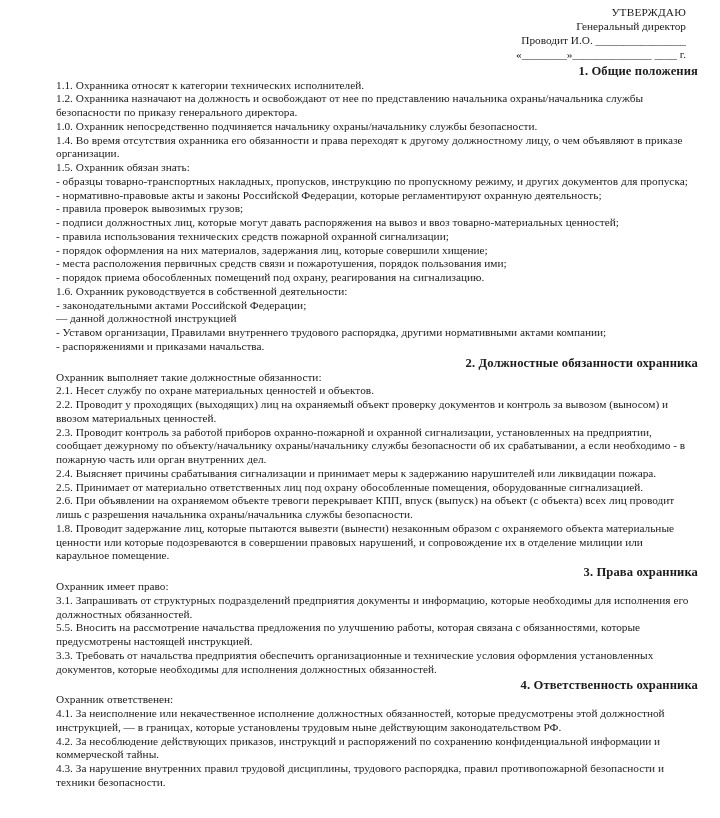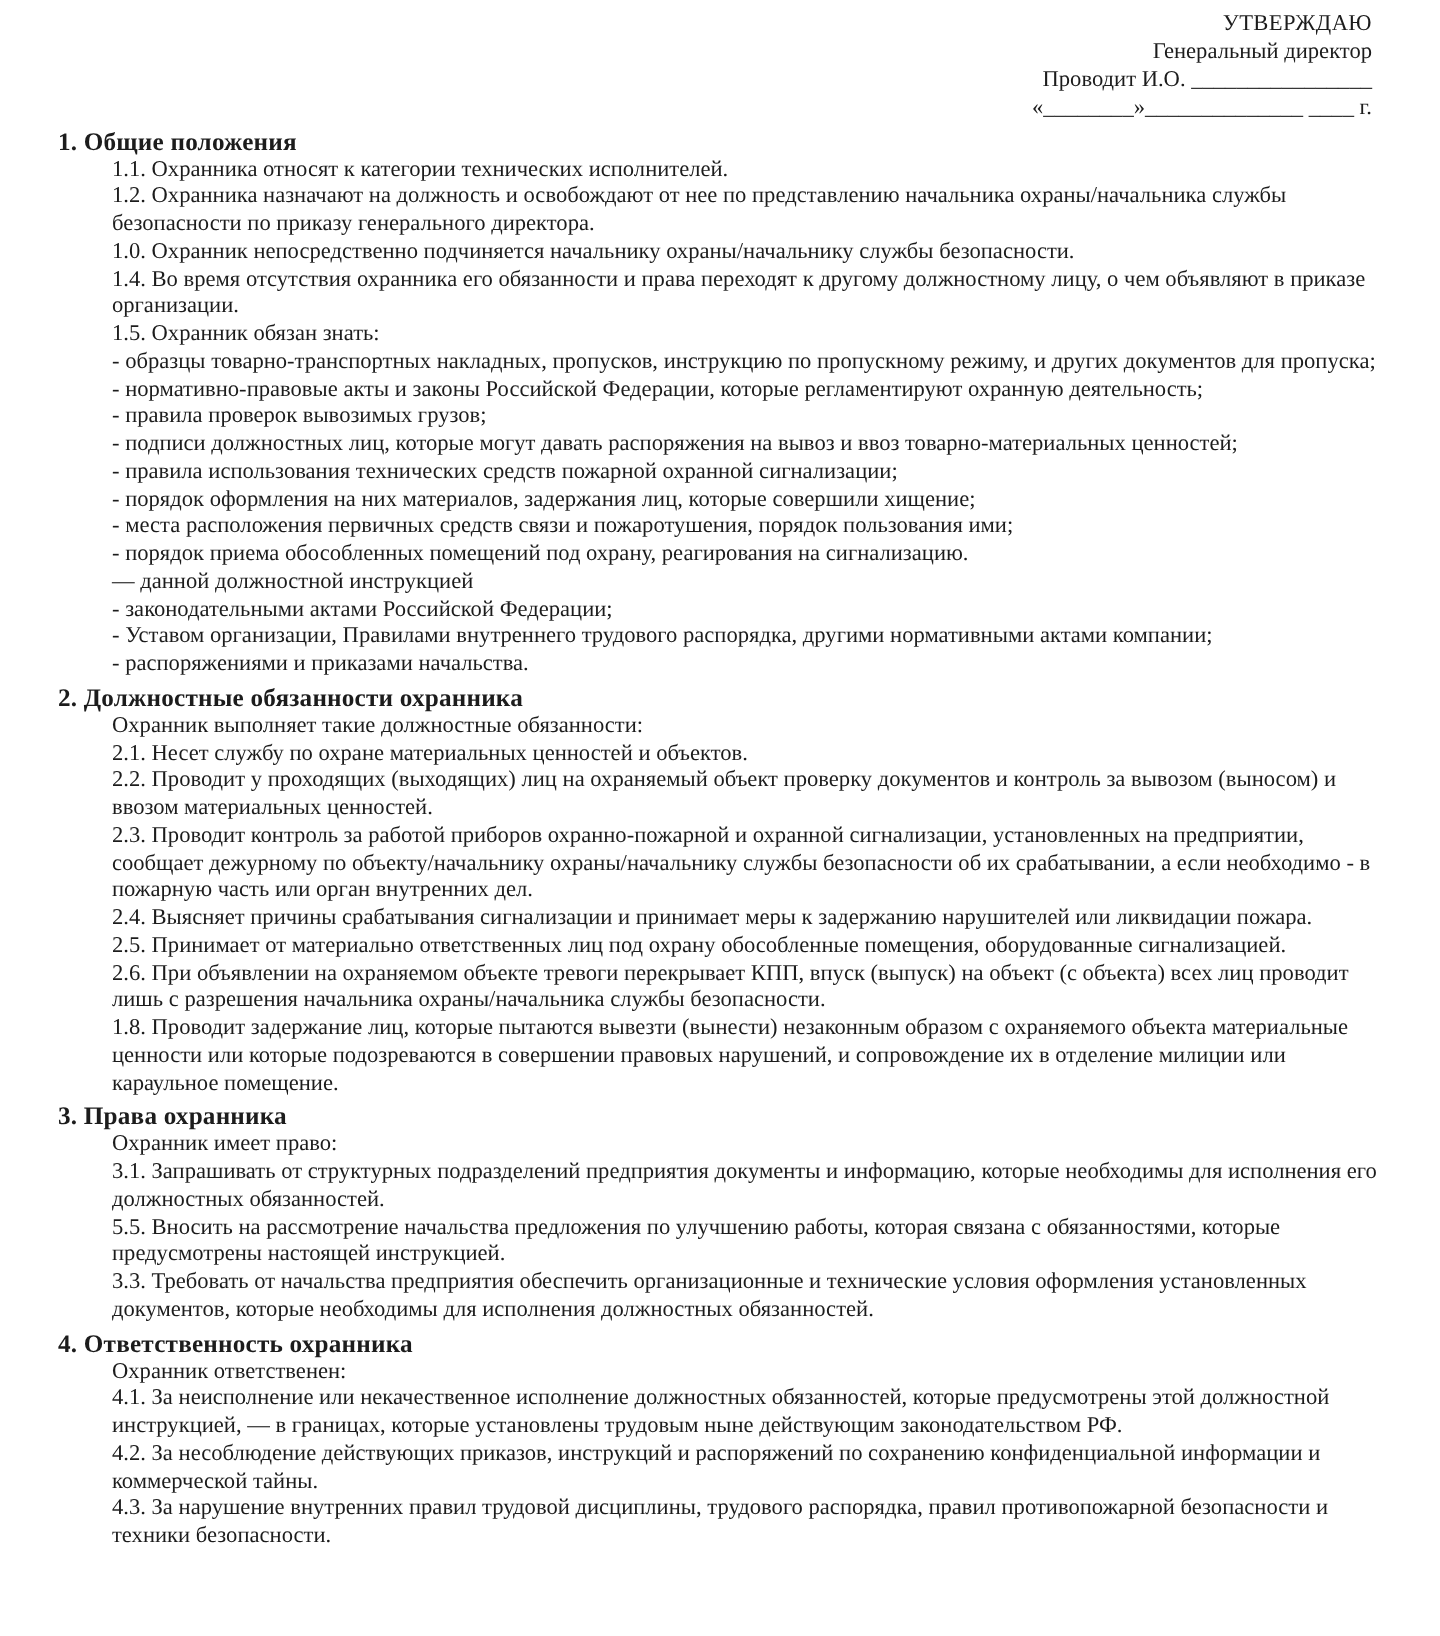"1. Общие положения" .section-heading { text-align: left -> right }
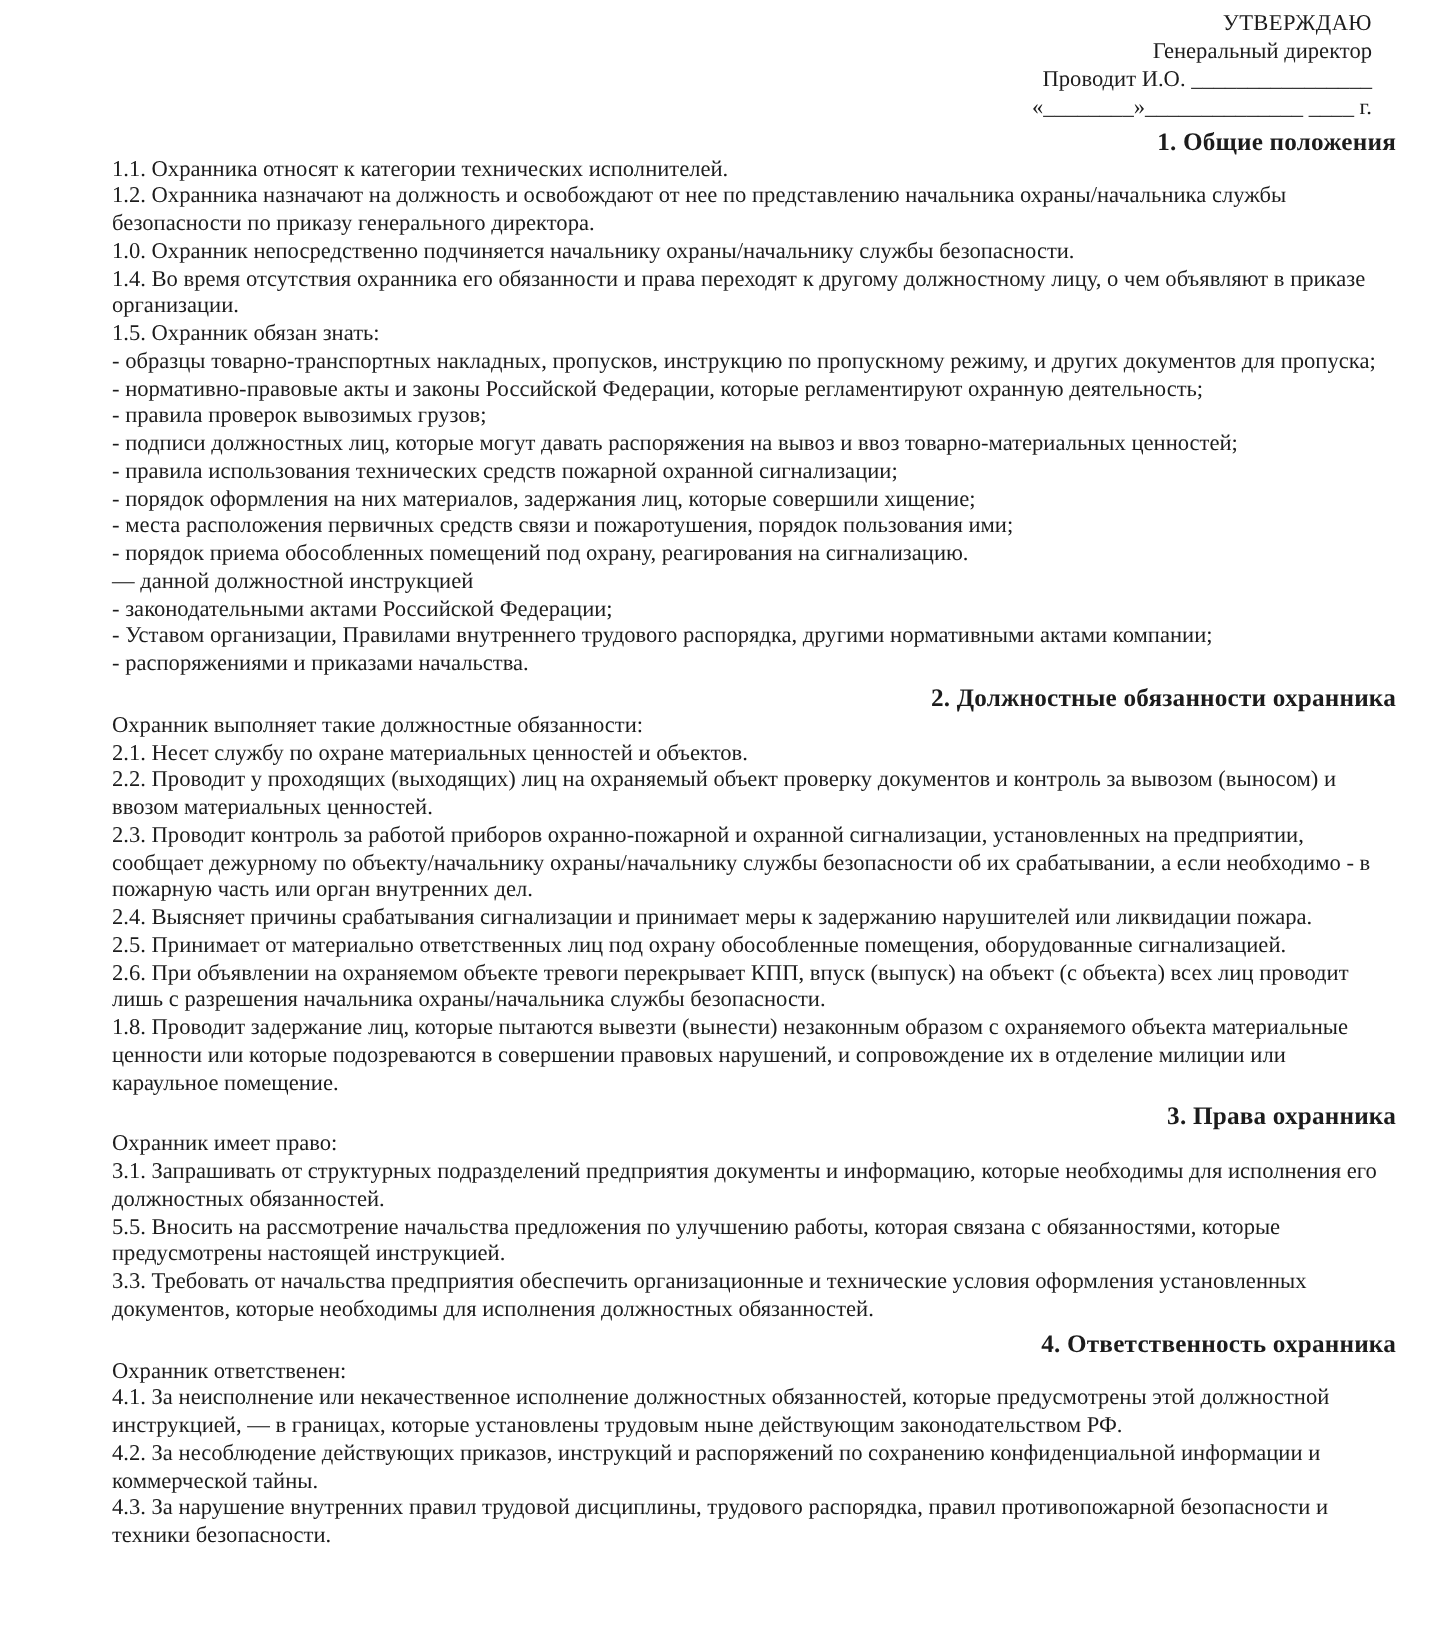"1.6. Охранник руководствуется в" p.para { html: none -> <p>1.6. Охранник руководствуется в собственной деятельности:</p> }
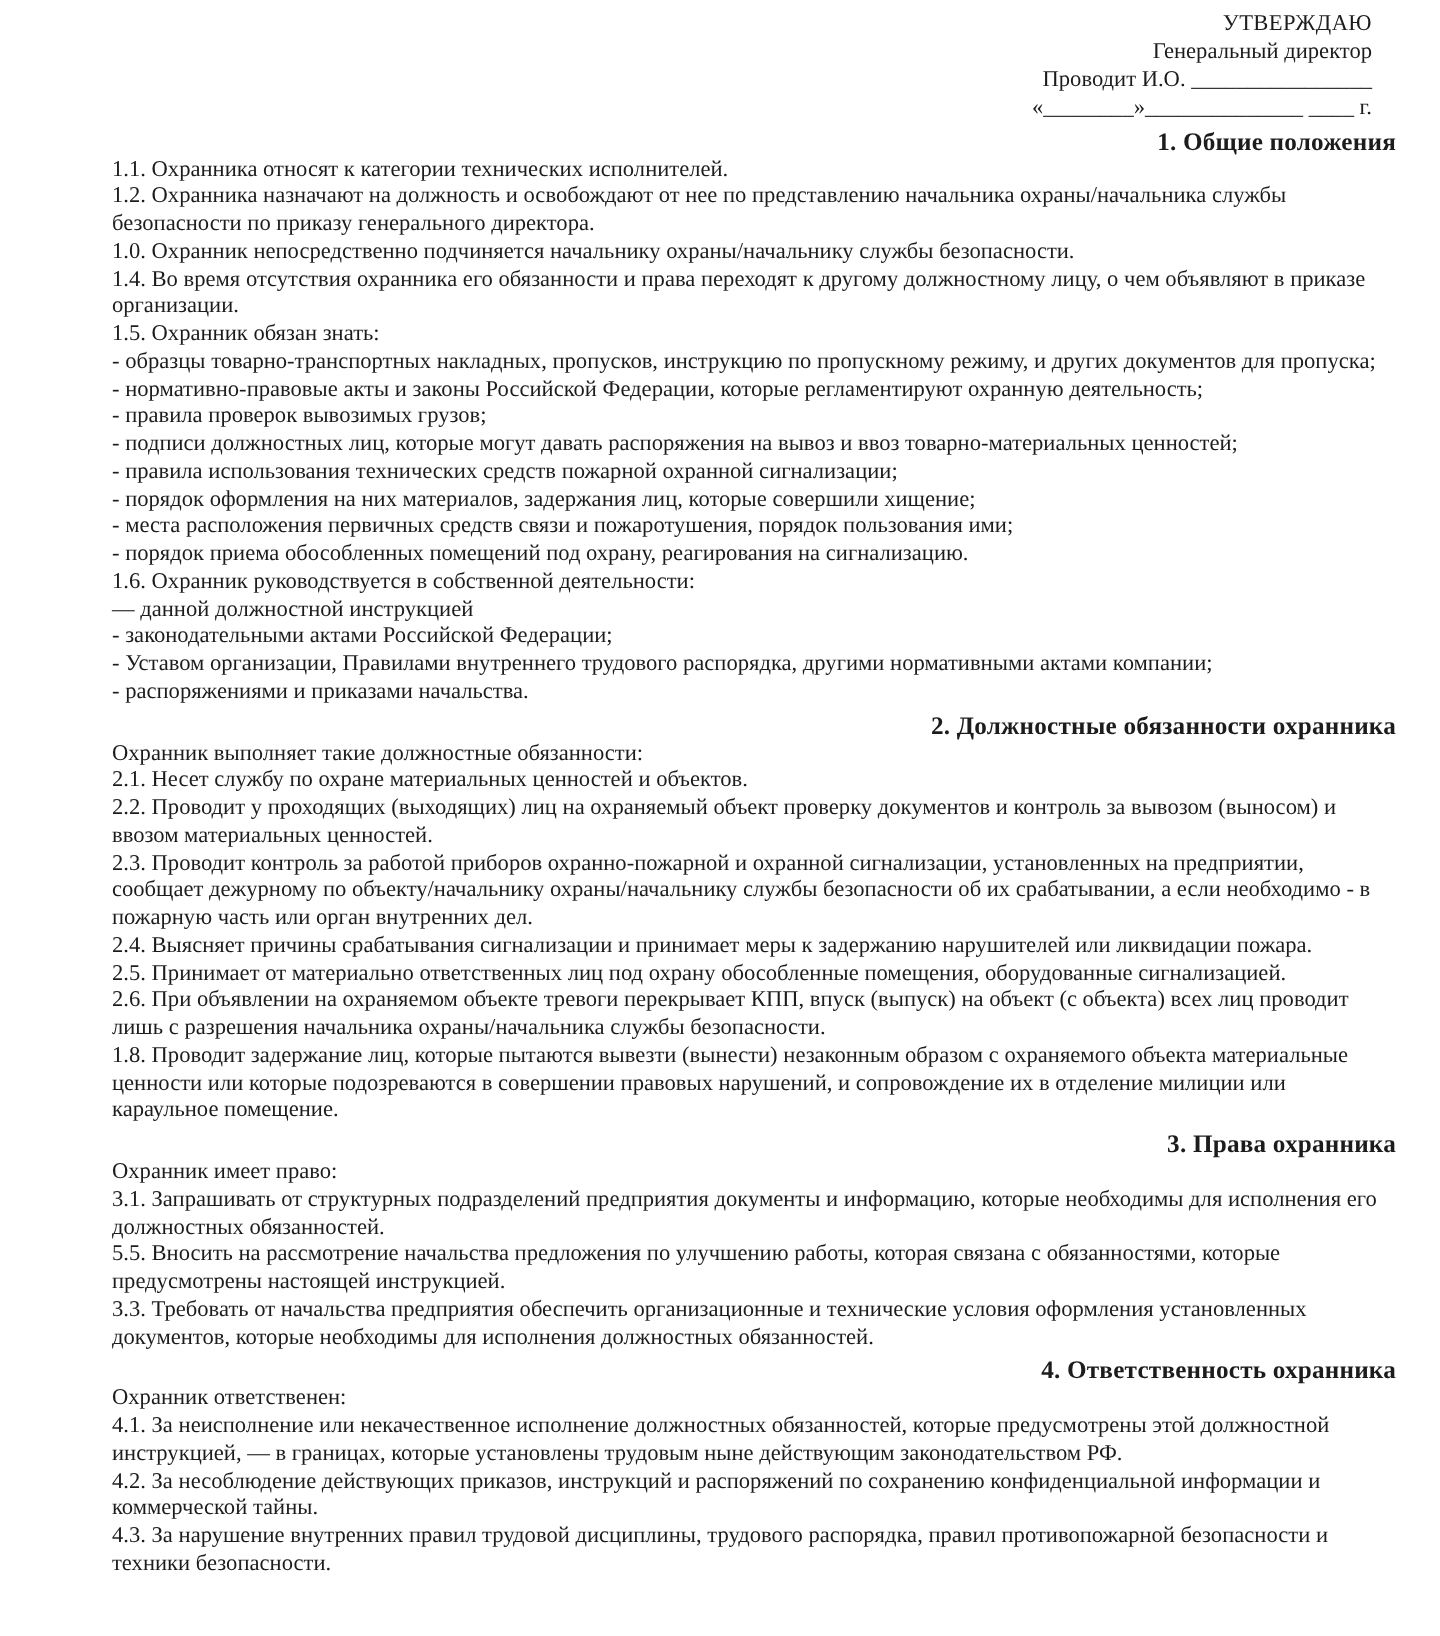"— данной должностной инструкцией" p.para { order: before "- законодательными актами Российской" -> after "- законодательными актами Российской" }
